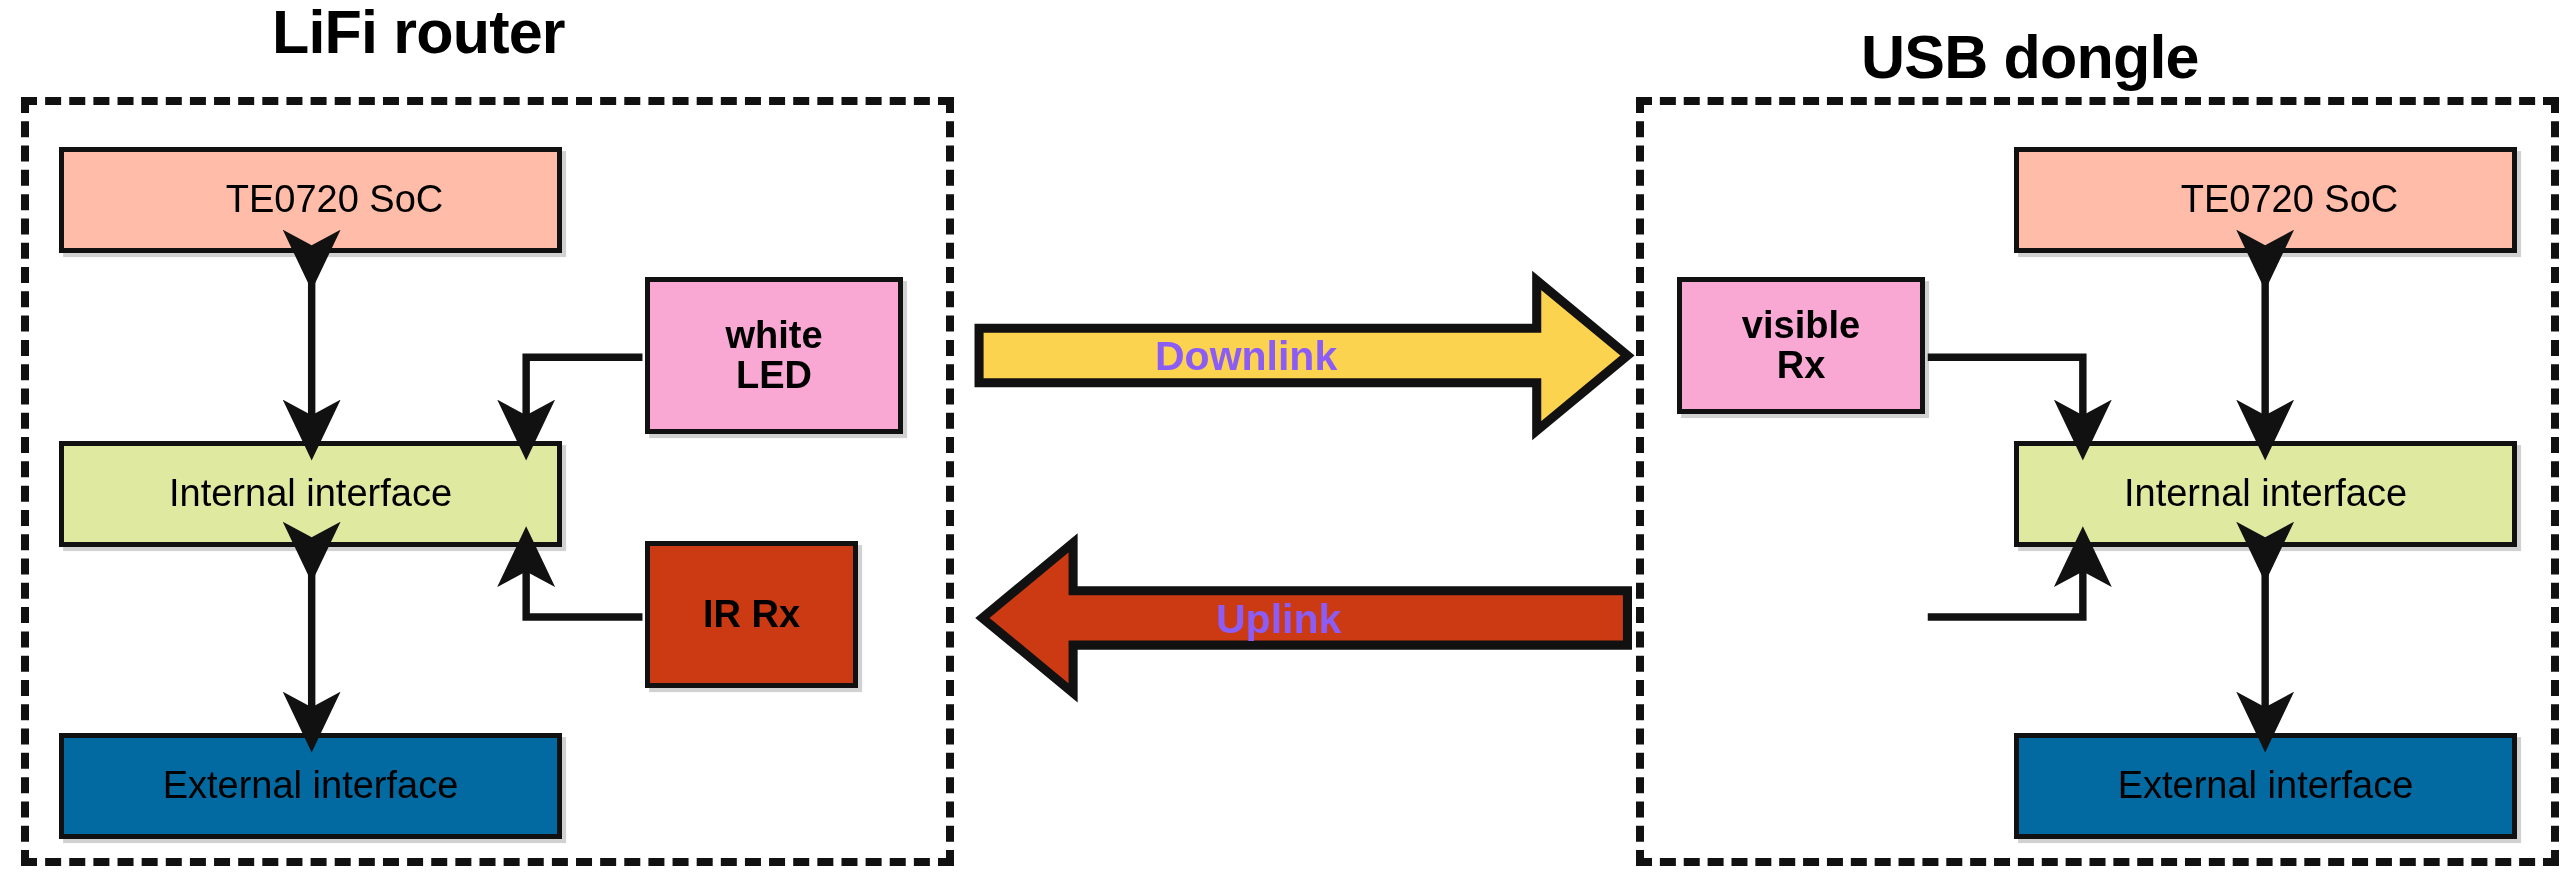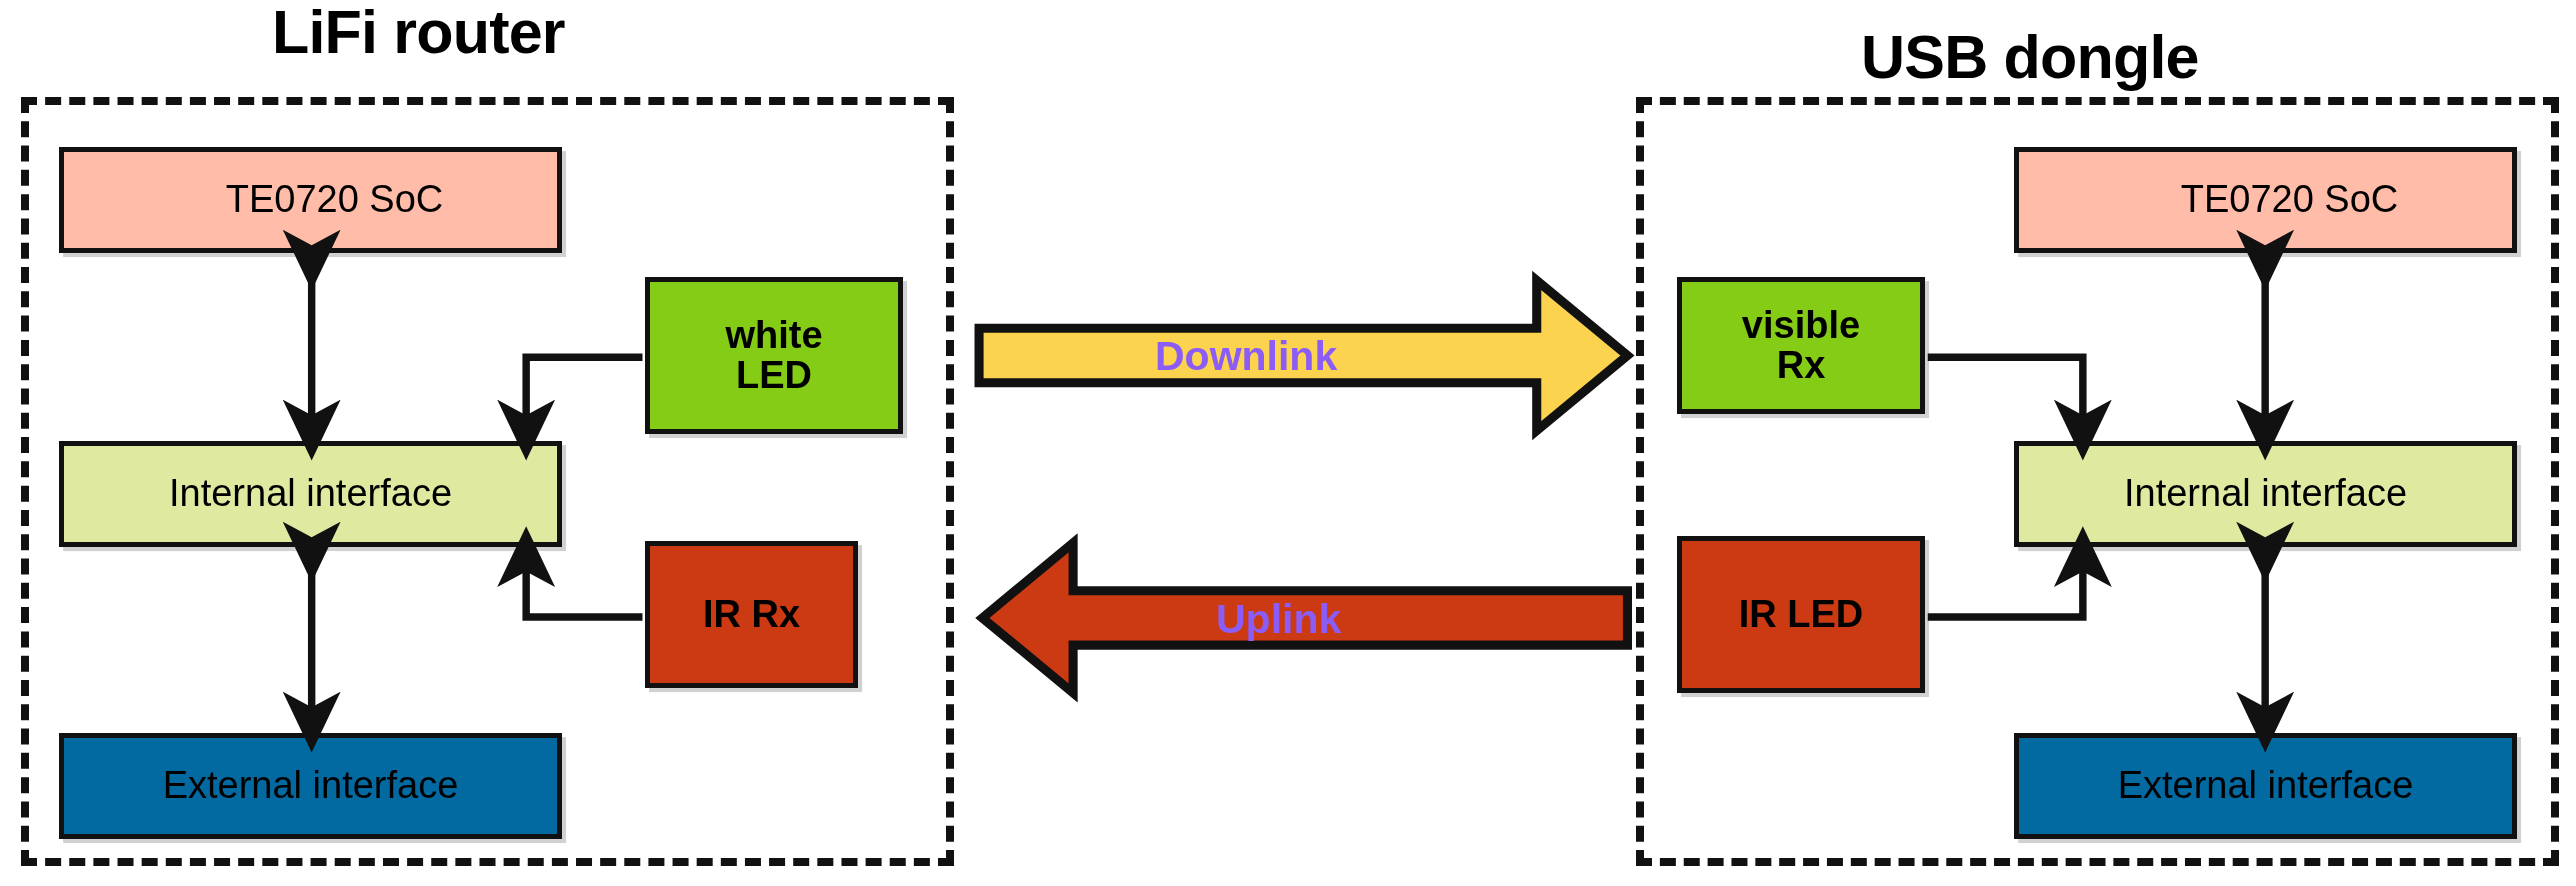"white" .yellow { background: #84cc16 -> #f9a8d4 }
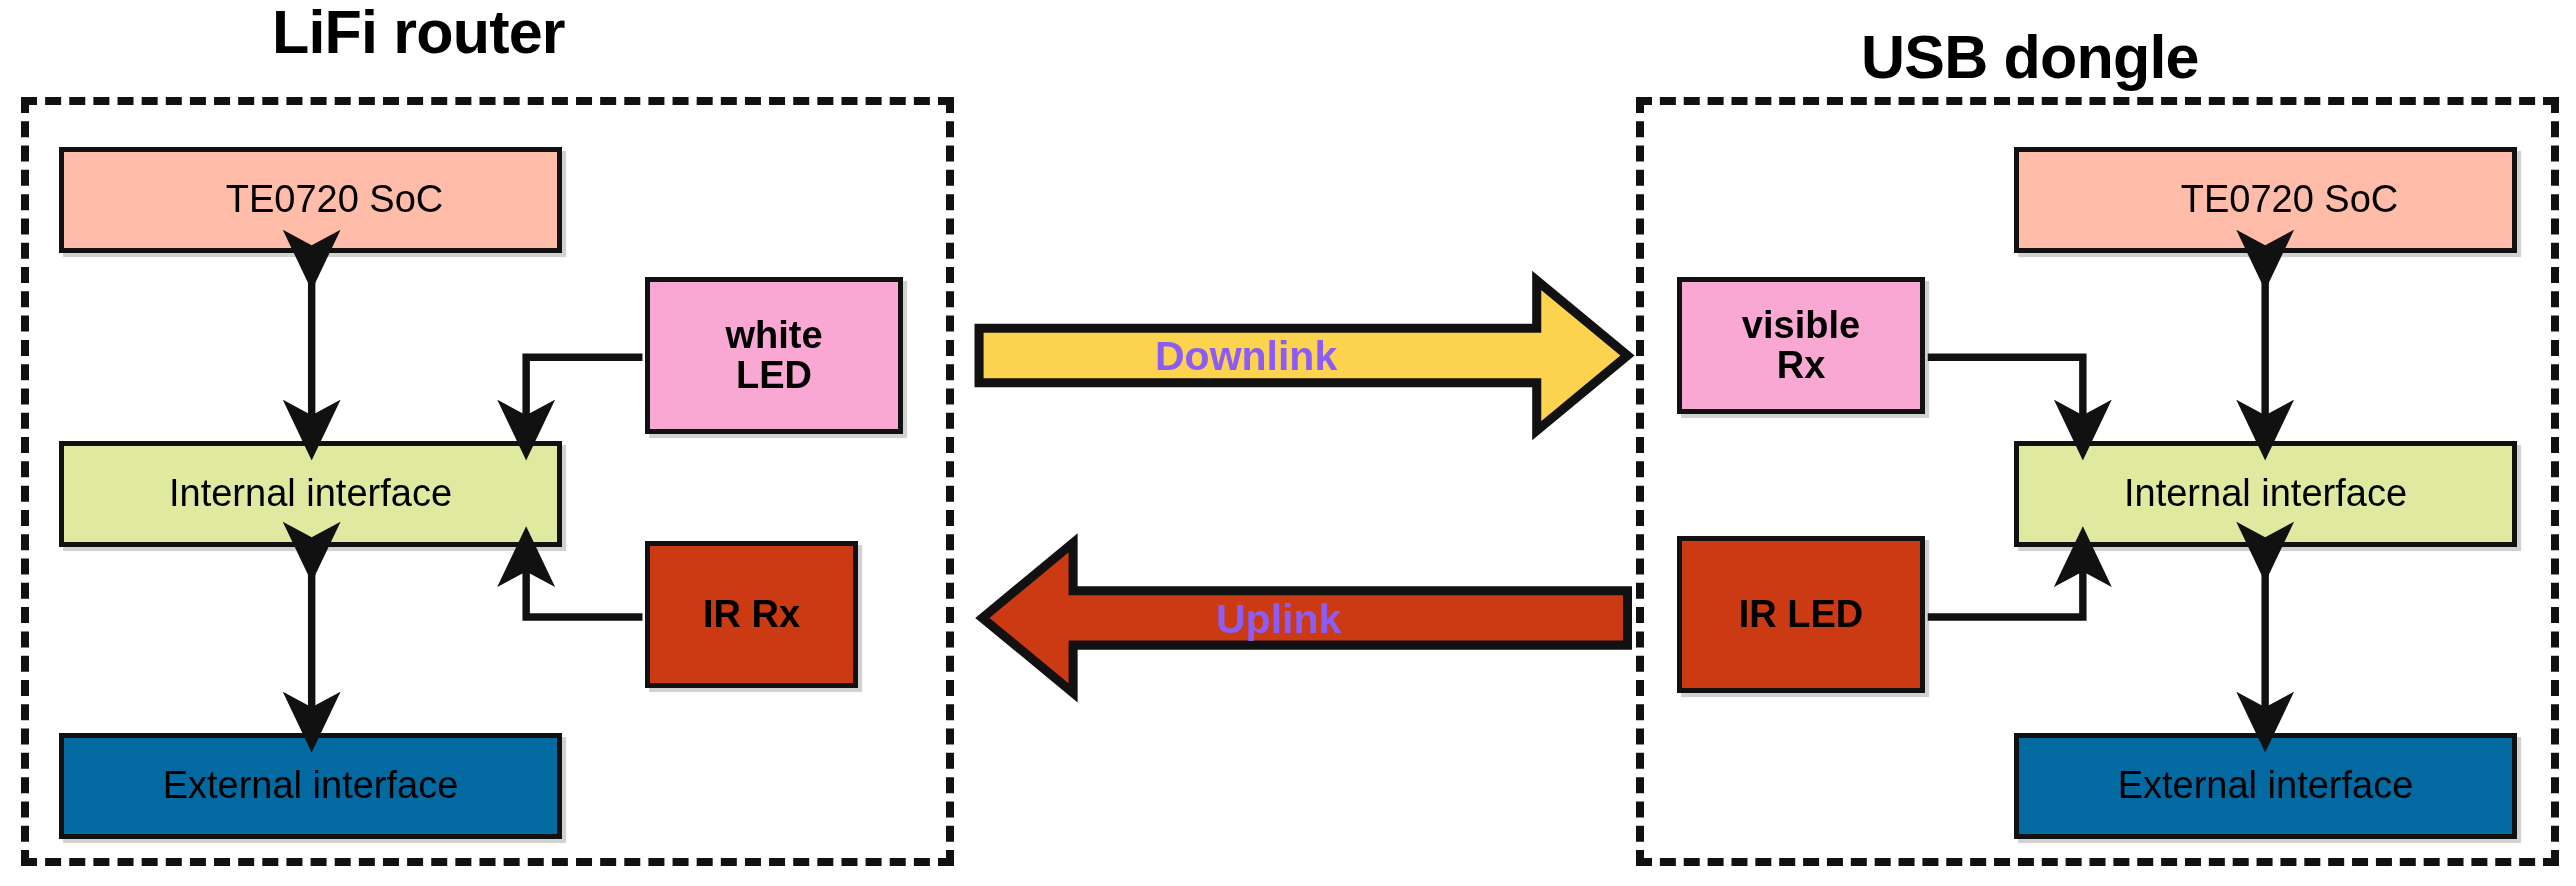"IR LED" div.blk { html: <div> <span>IR LED</span> </div> -> none }
